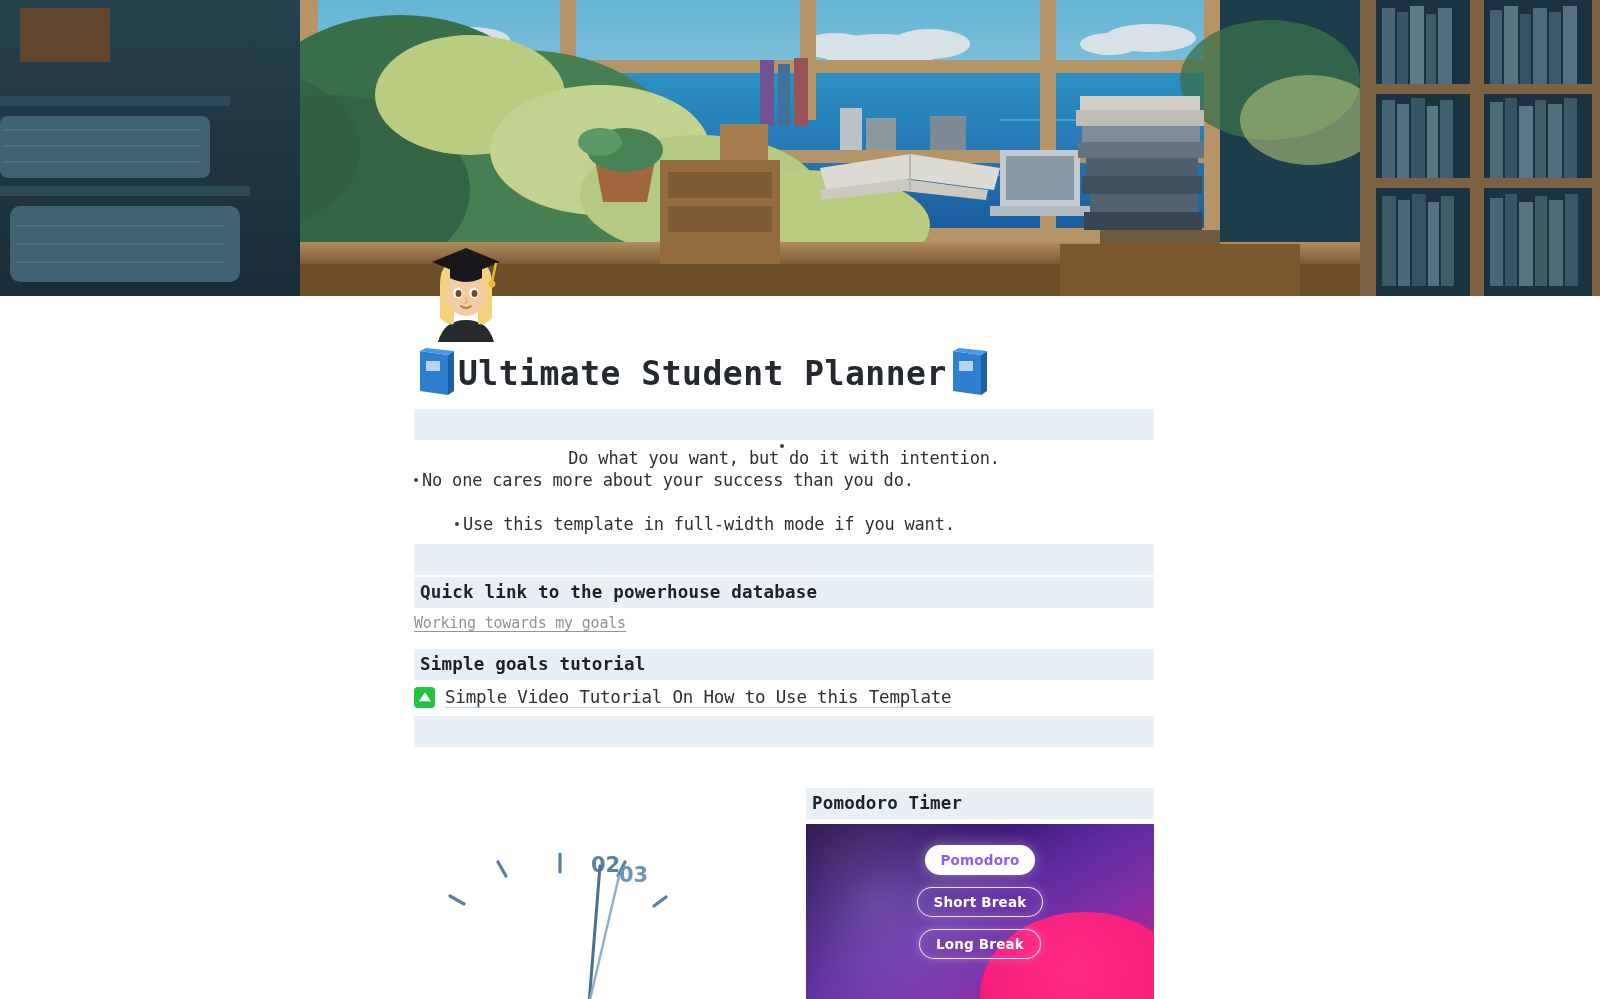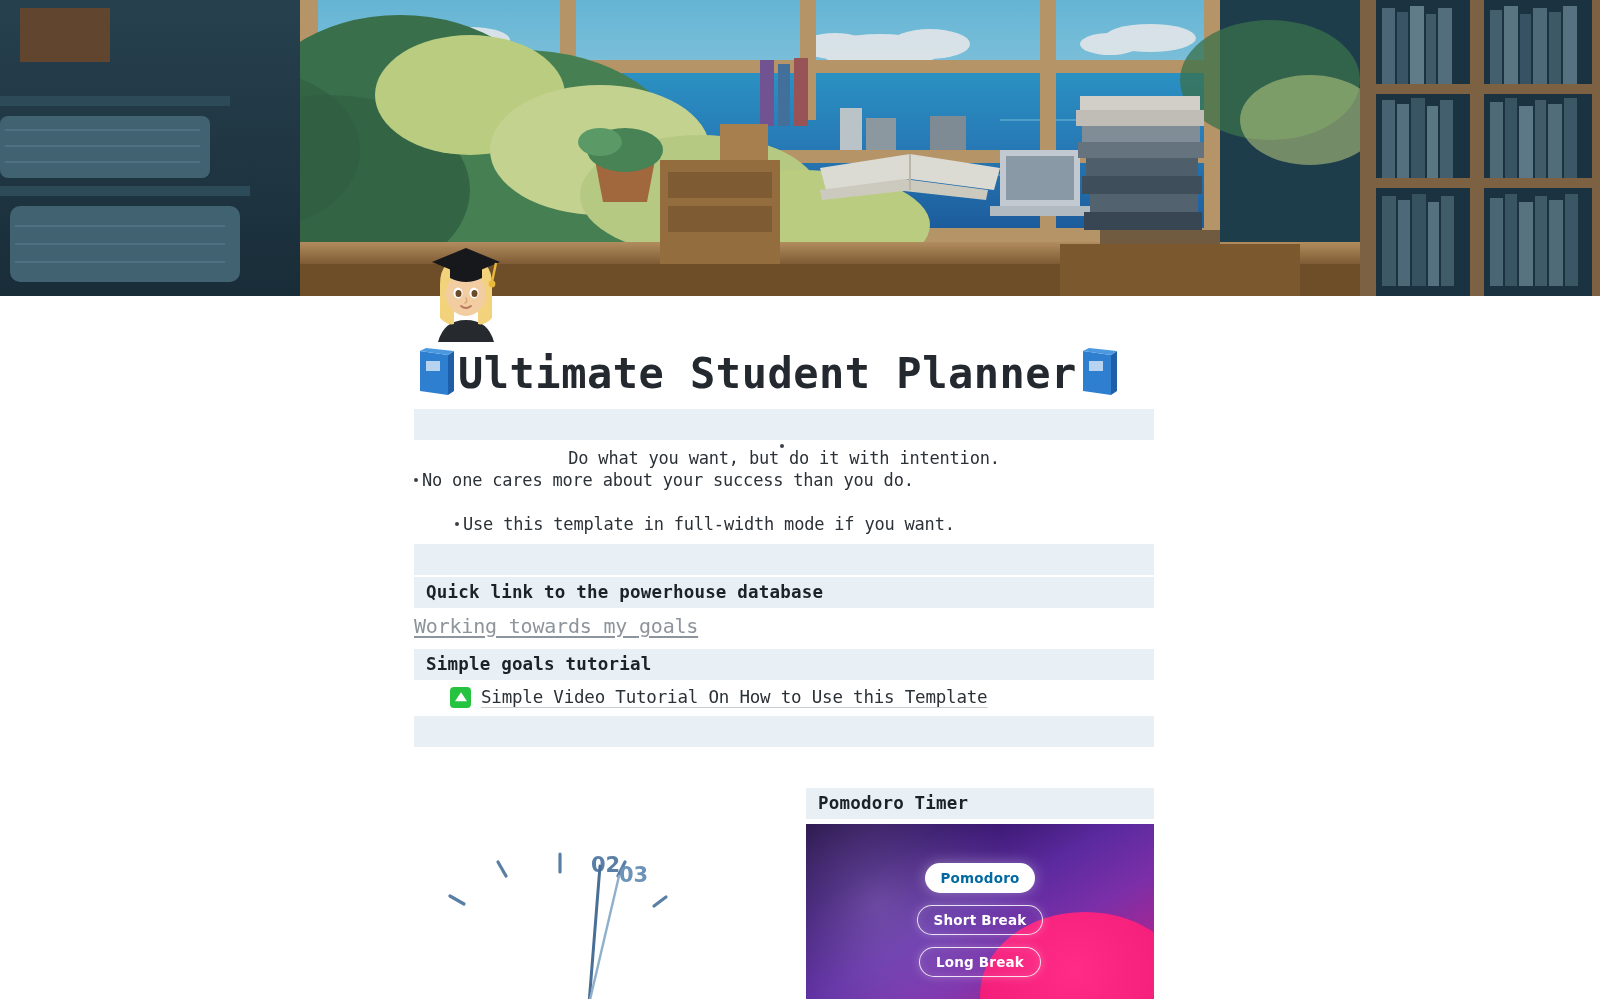"Ultimate Student Planner" .title-text { font-size: 42px -> 33px }
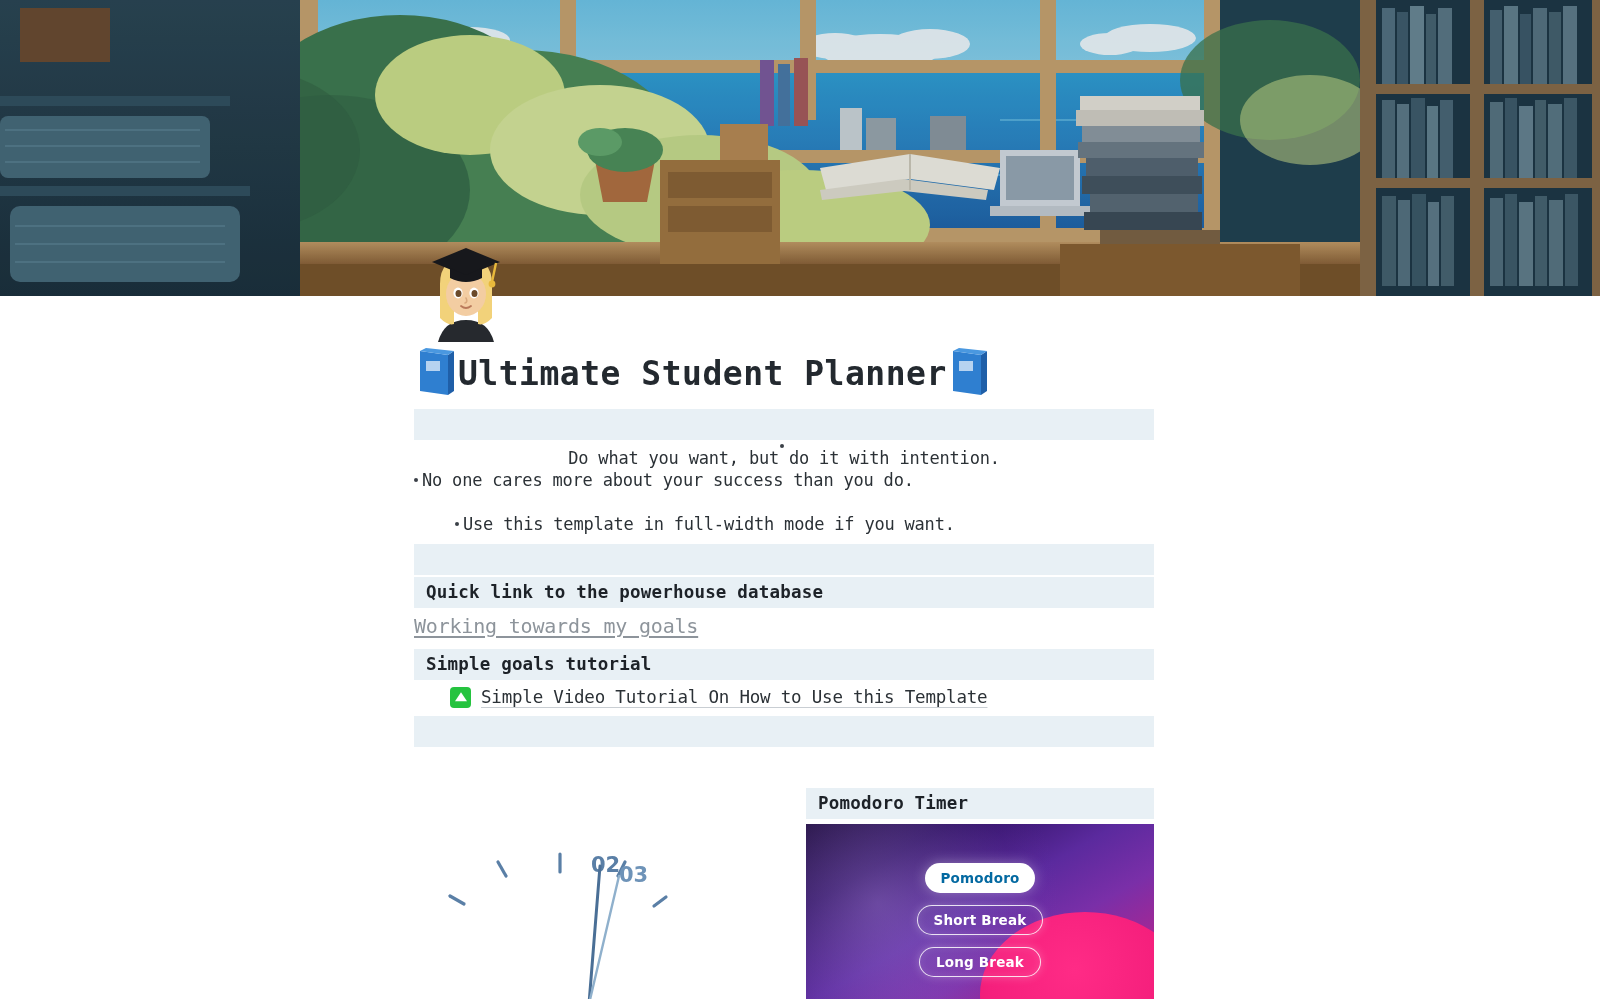"Quick link to the powerhouse" .heading { padding-left: 12px -> 6px }
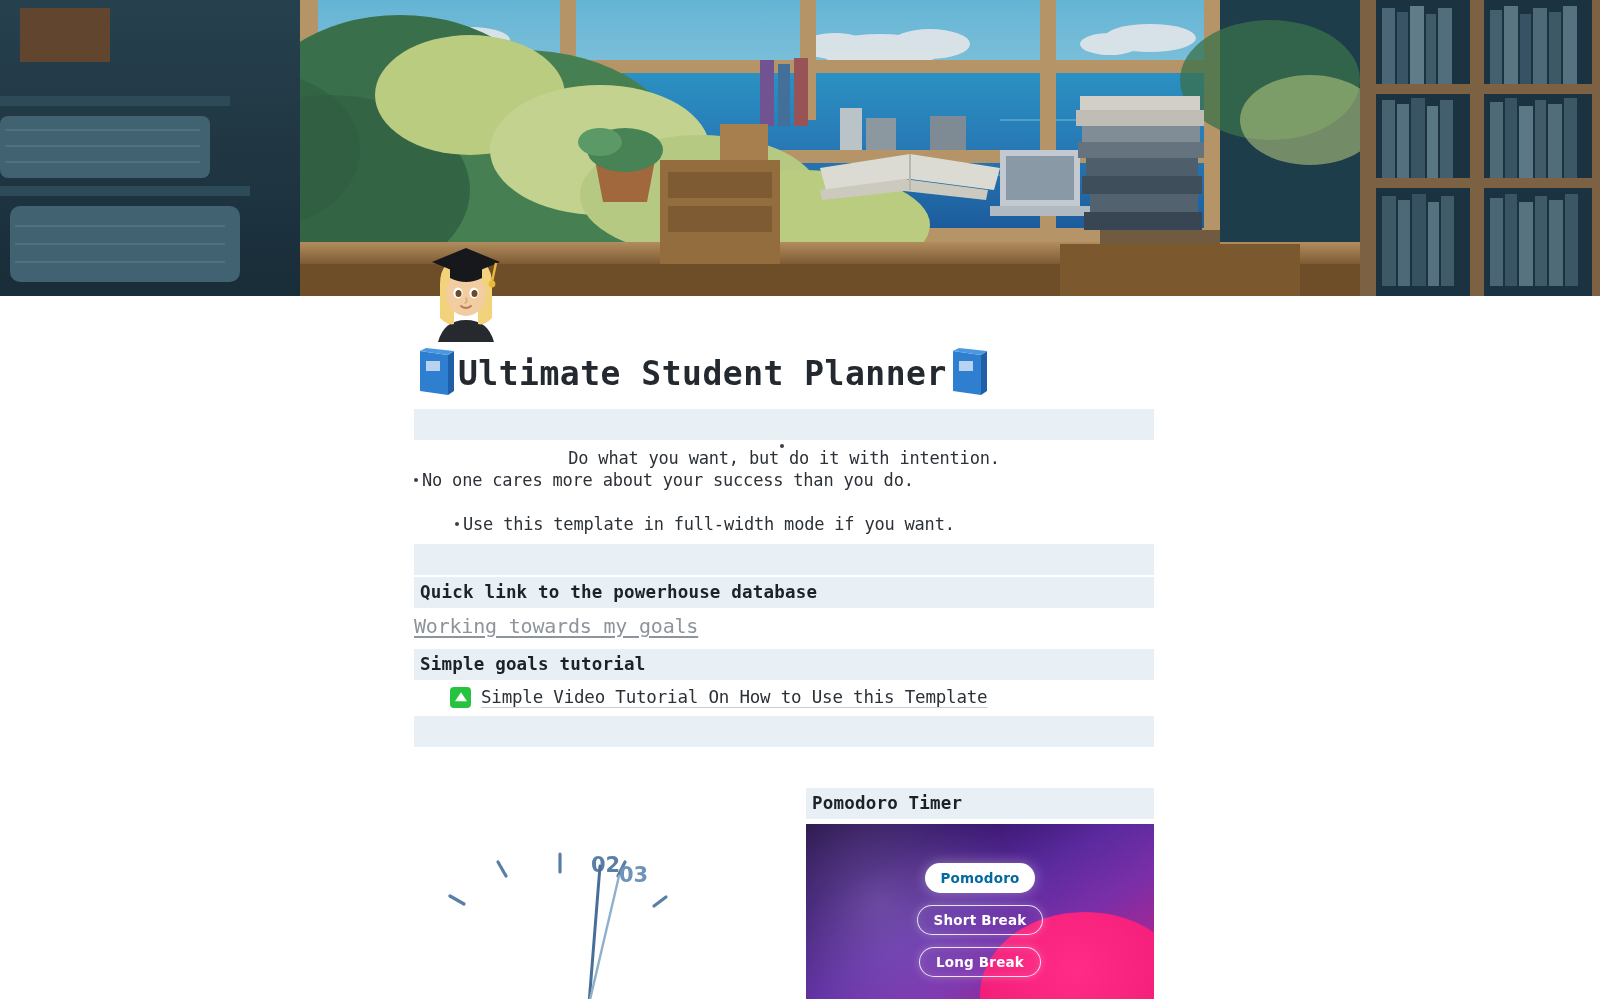"Working towards my goals" .goal-link { font-size: 20px -> 15px }
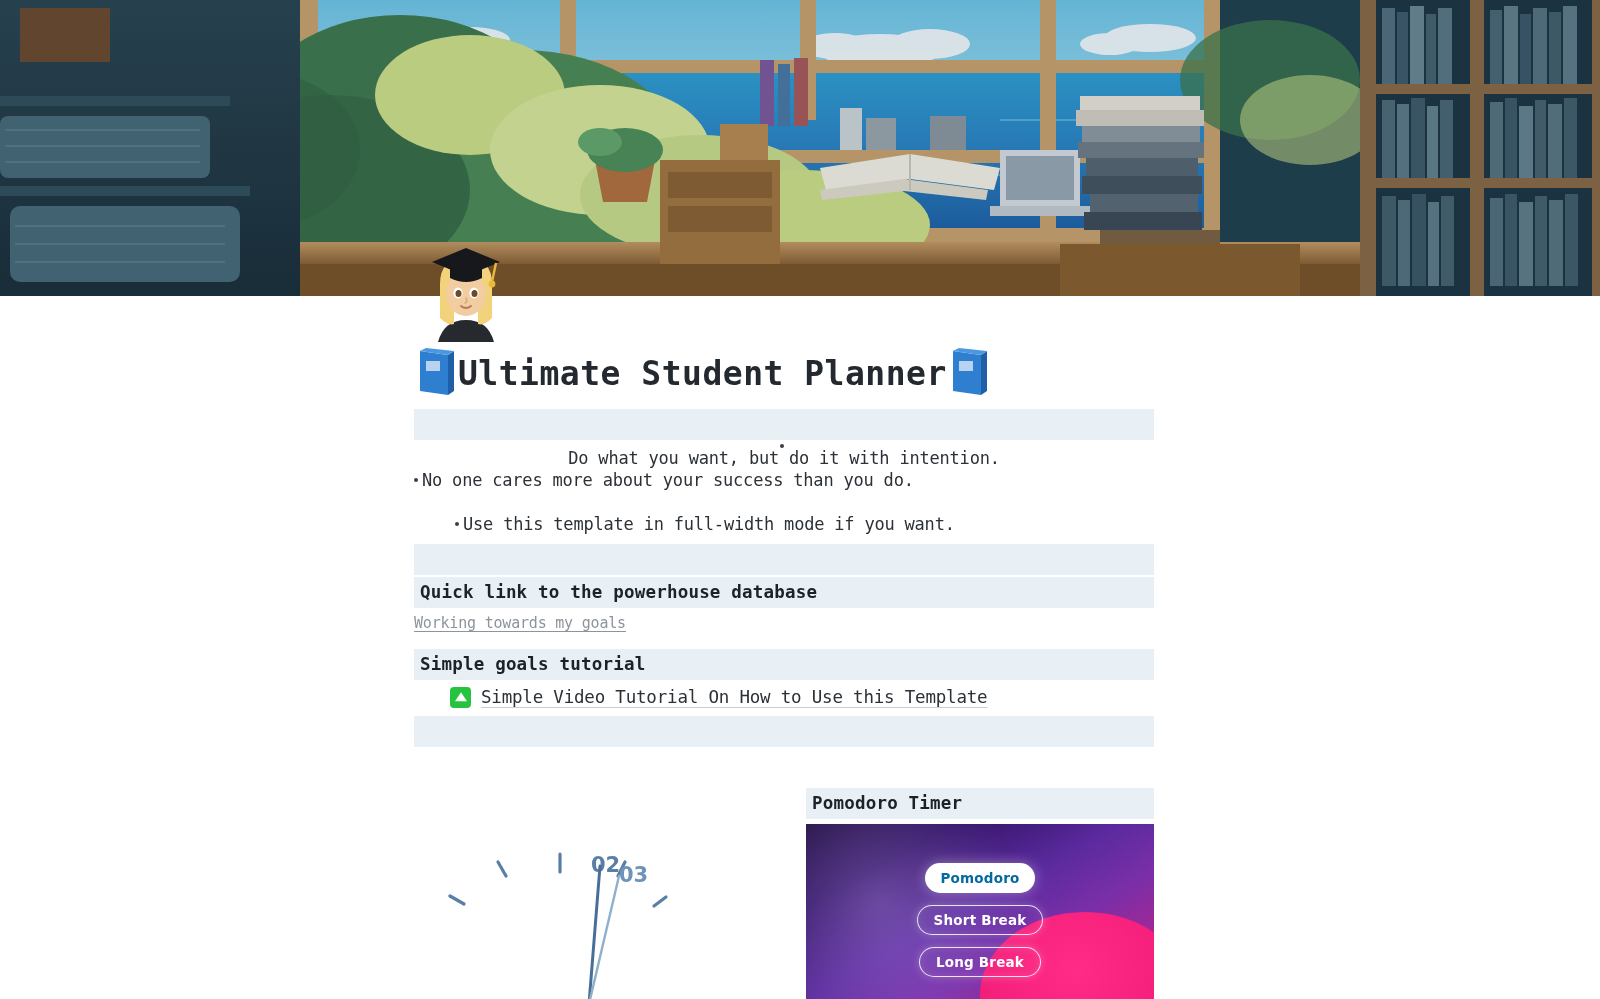"Simple Video Tutorial On How" .tutorial-row { margin-left: 36px -> none }
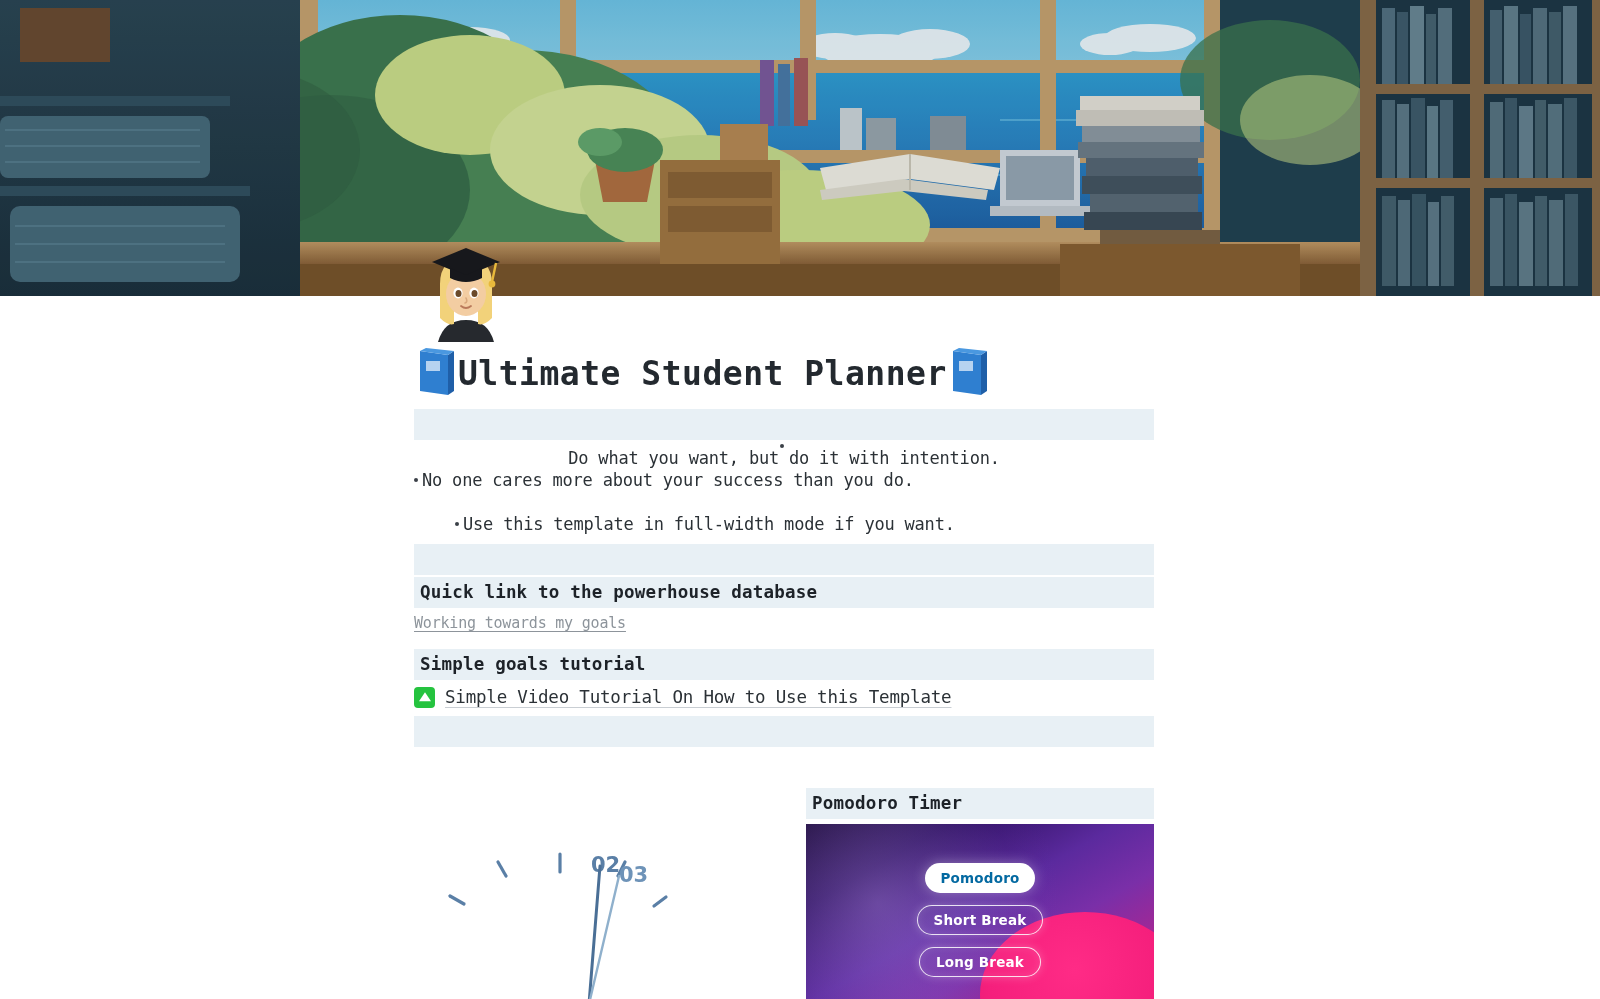"Pomodoro" .pill.active { color: #0369a1 -> #8b5cf6; margin-top: 18px -> none }
